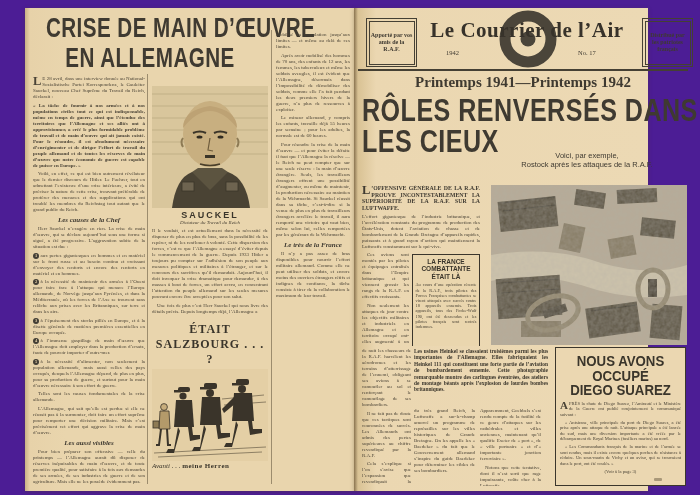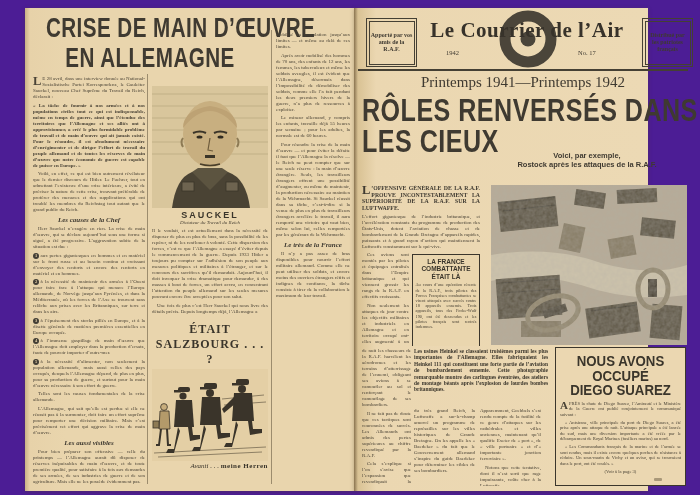"Printemps 1941—Printemps 1942" .serifb { font-weight: normal -> bold }
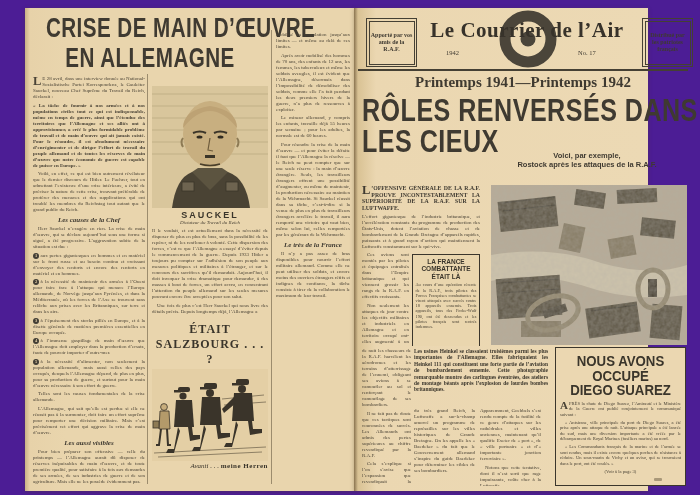"Voici, par exemple," .caption-sans { font-weight: bold -> normal }
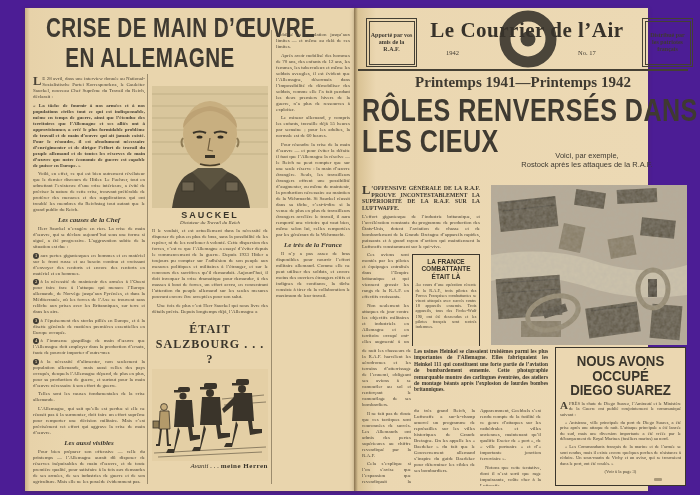"Avanti . . . meine" .cart-cap { text-align: right -> left }
